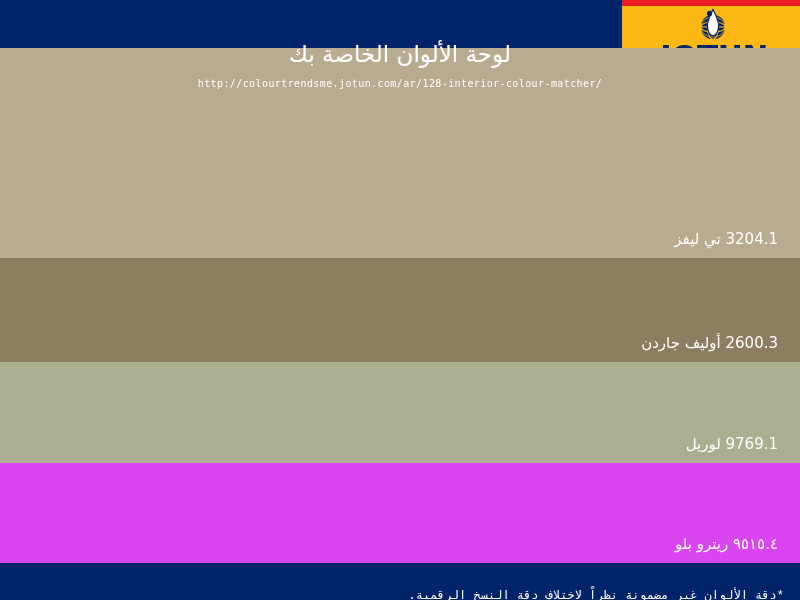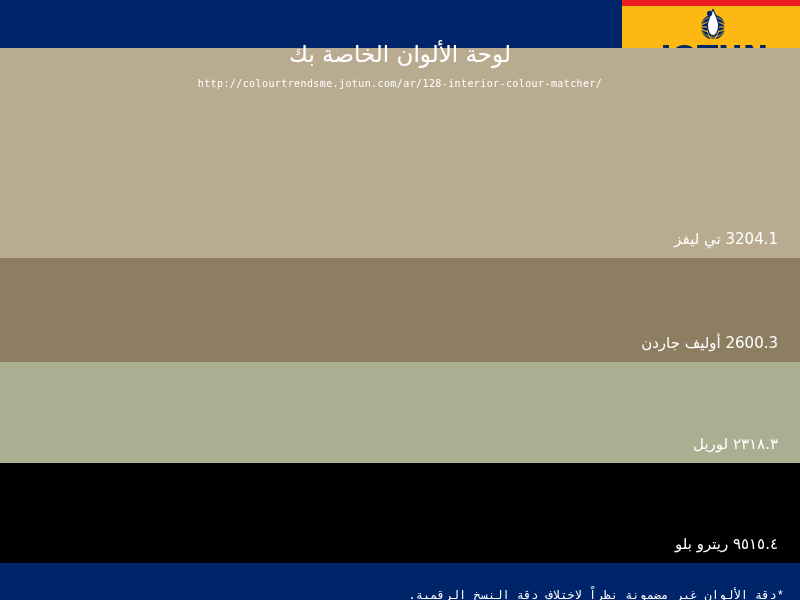"٣.٨١٣٢ لوريل" span.band-label { text: ٣.٨١٣٢ -> 1.9679 }
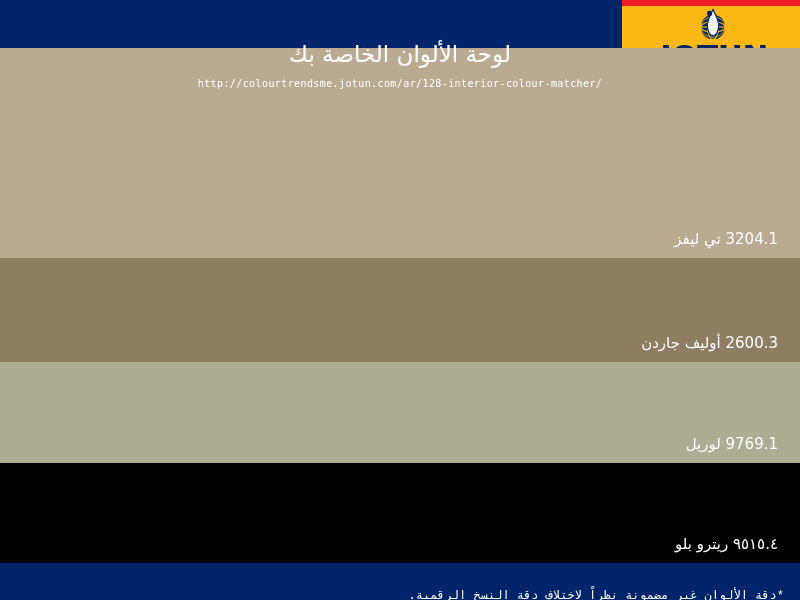"٤.٥١٥٩ ريترو بلو" div.band { background: #000000 -> #d946ef }
